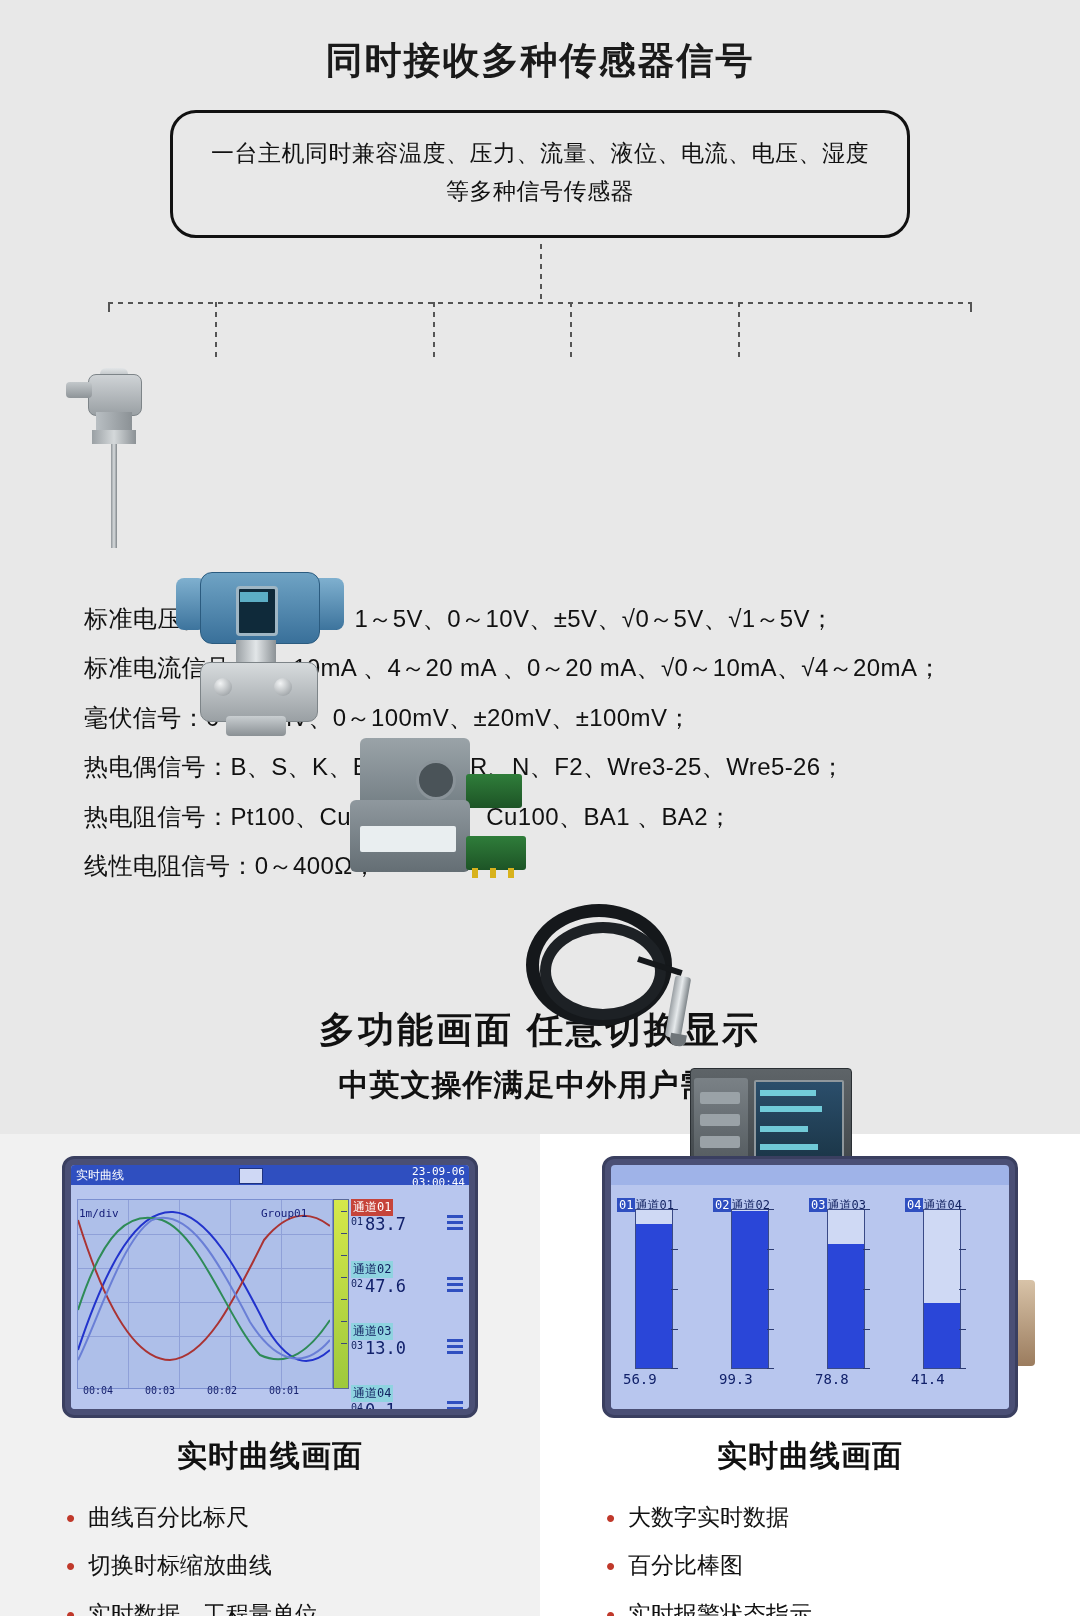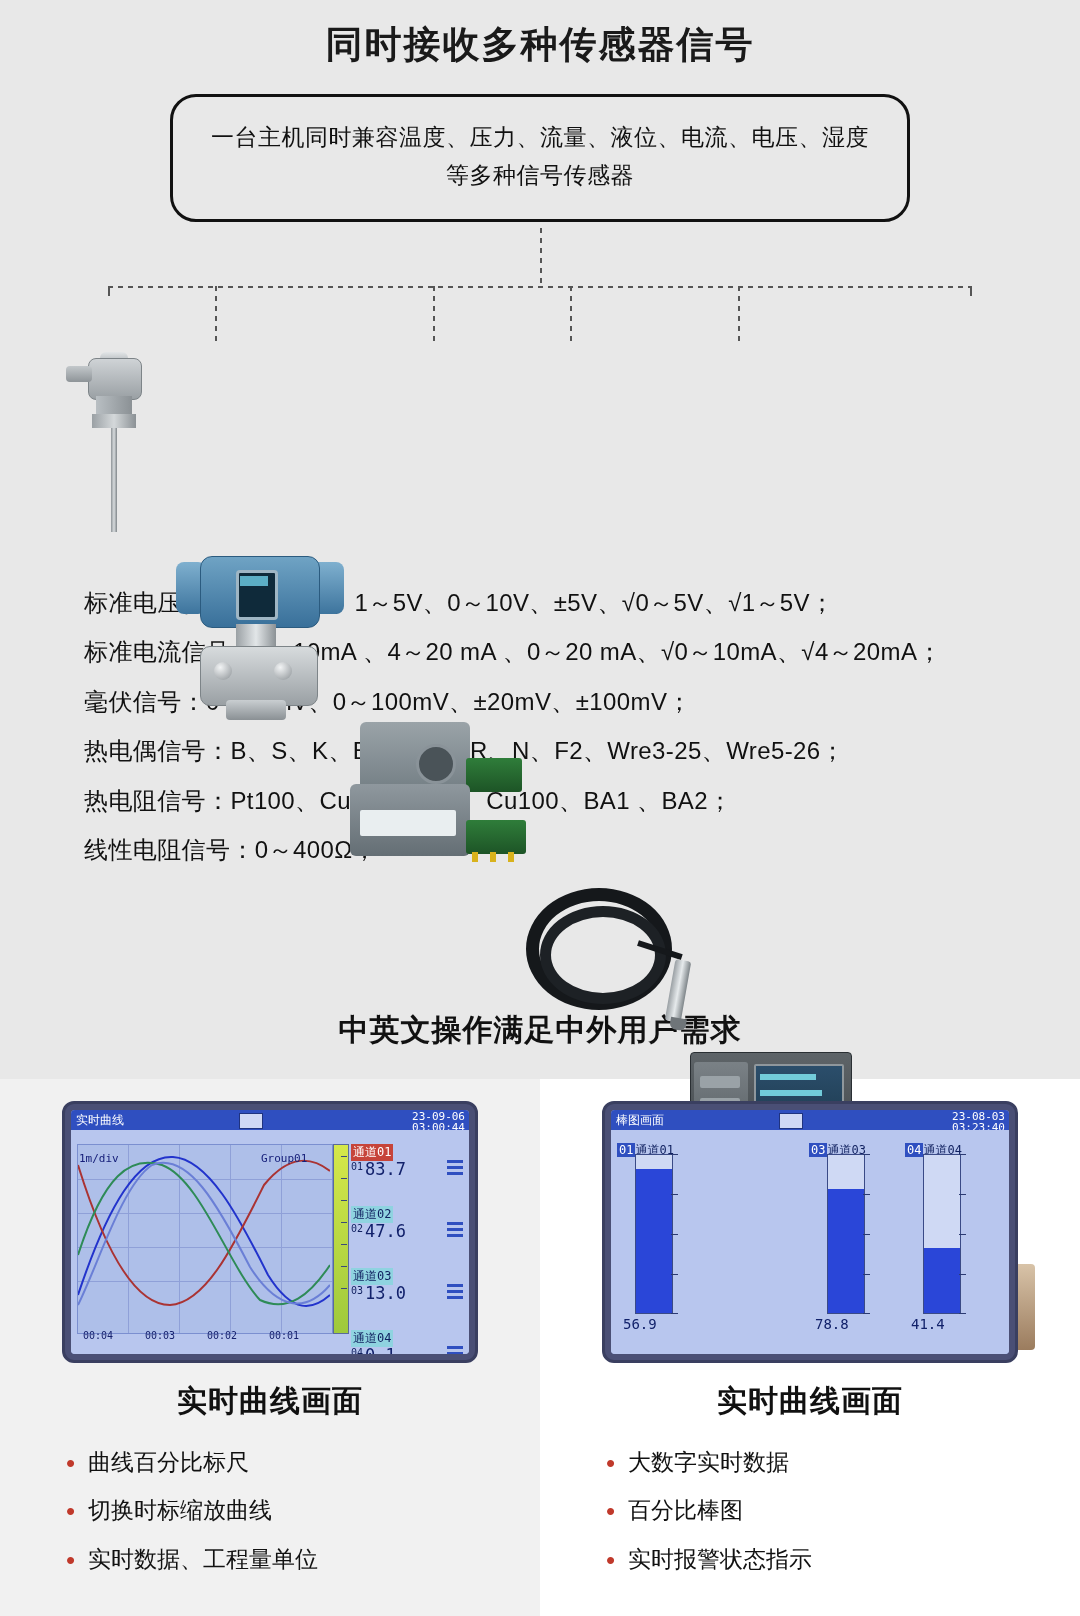"同时接收多种传感器信号" .title1 { padding-top: 20px -> 36px }
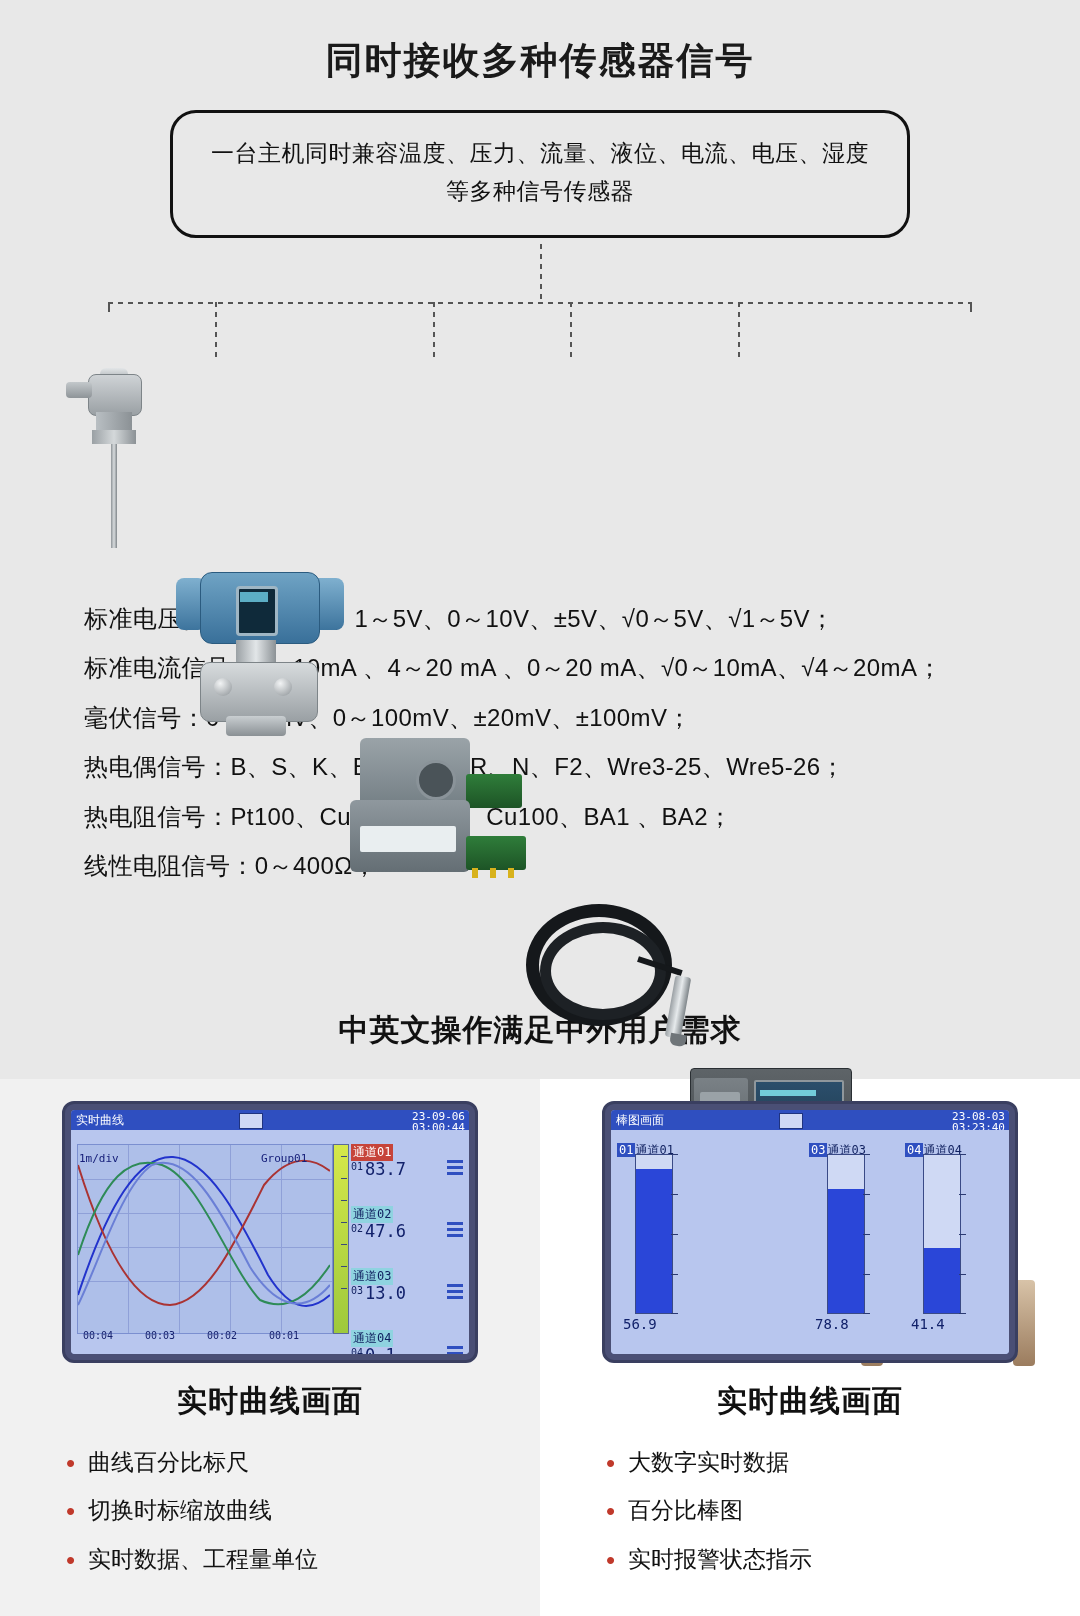"多功能画面 任意切换显示" div.title2 { html: none -> <div>多功能画面 任意切换显示</div> }
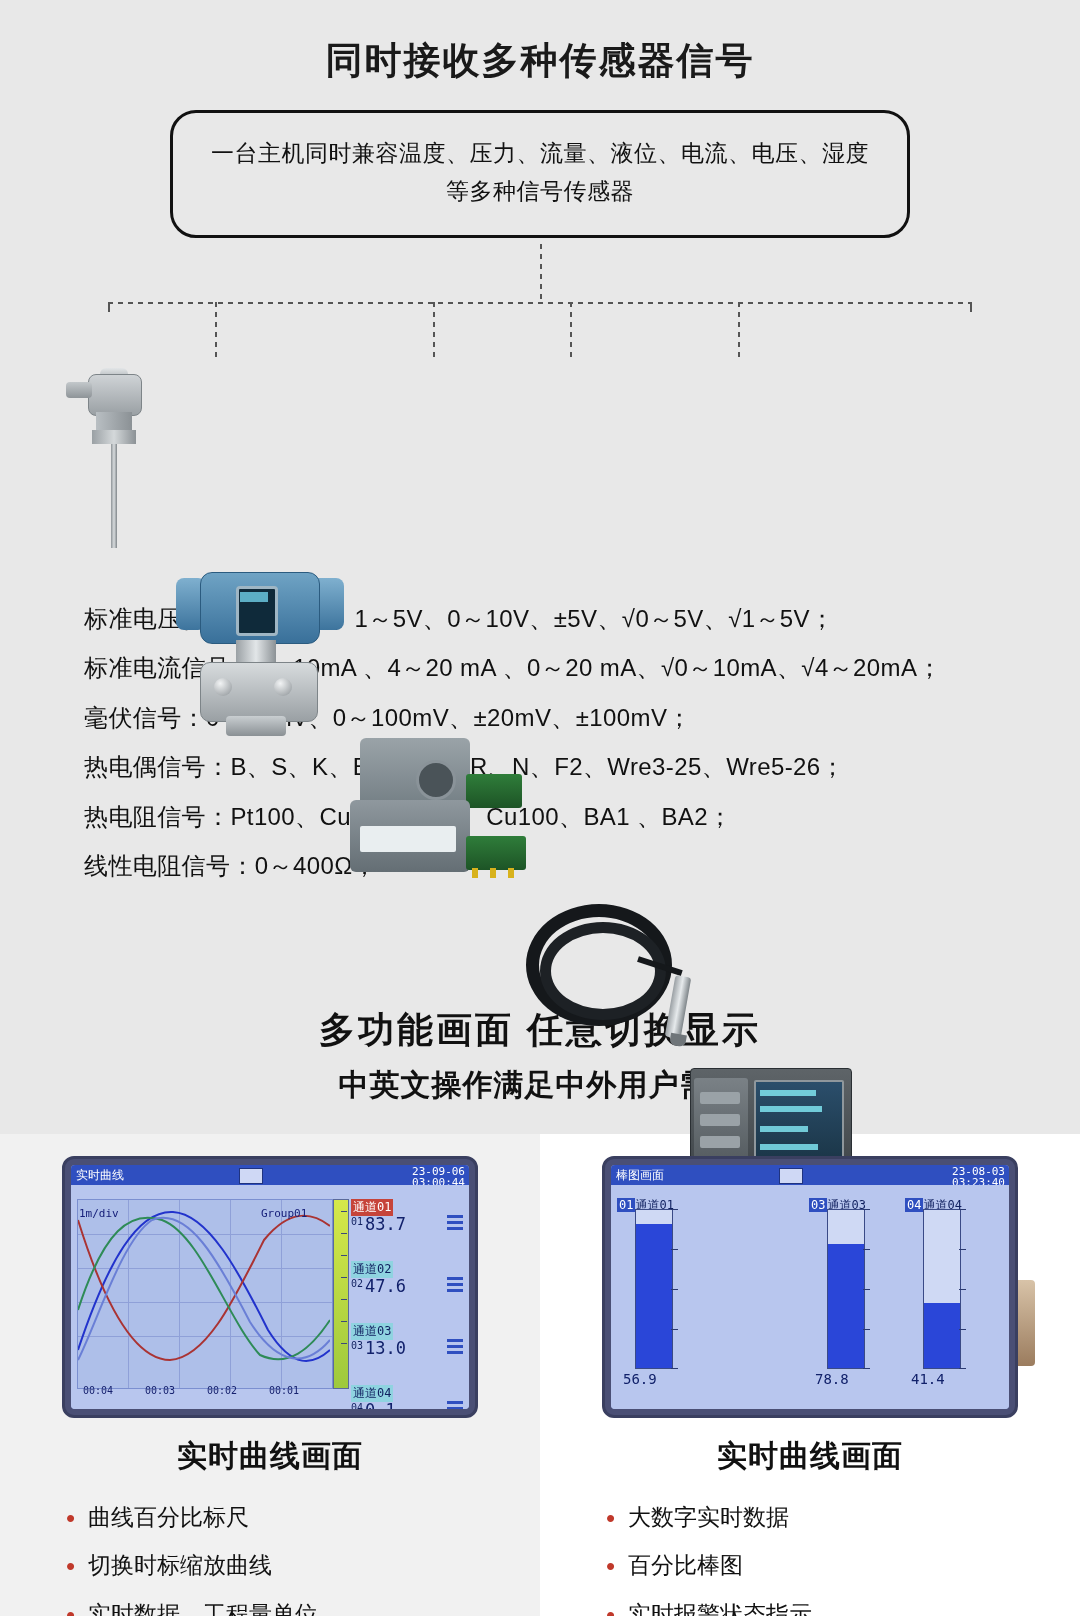"棒图画面" div.topbar { html: <div> <span>棒图画面</span> <span></span> <span>23-08-03</span> <span>03:23:40</span> </div> -> none }
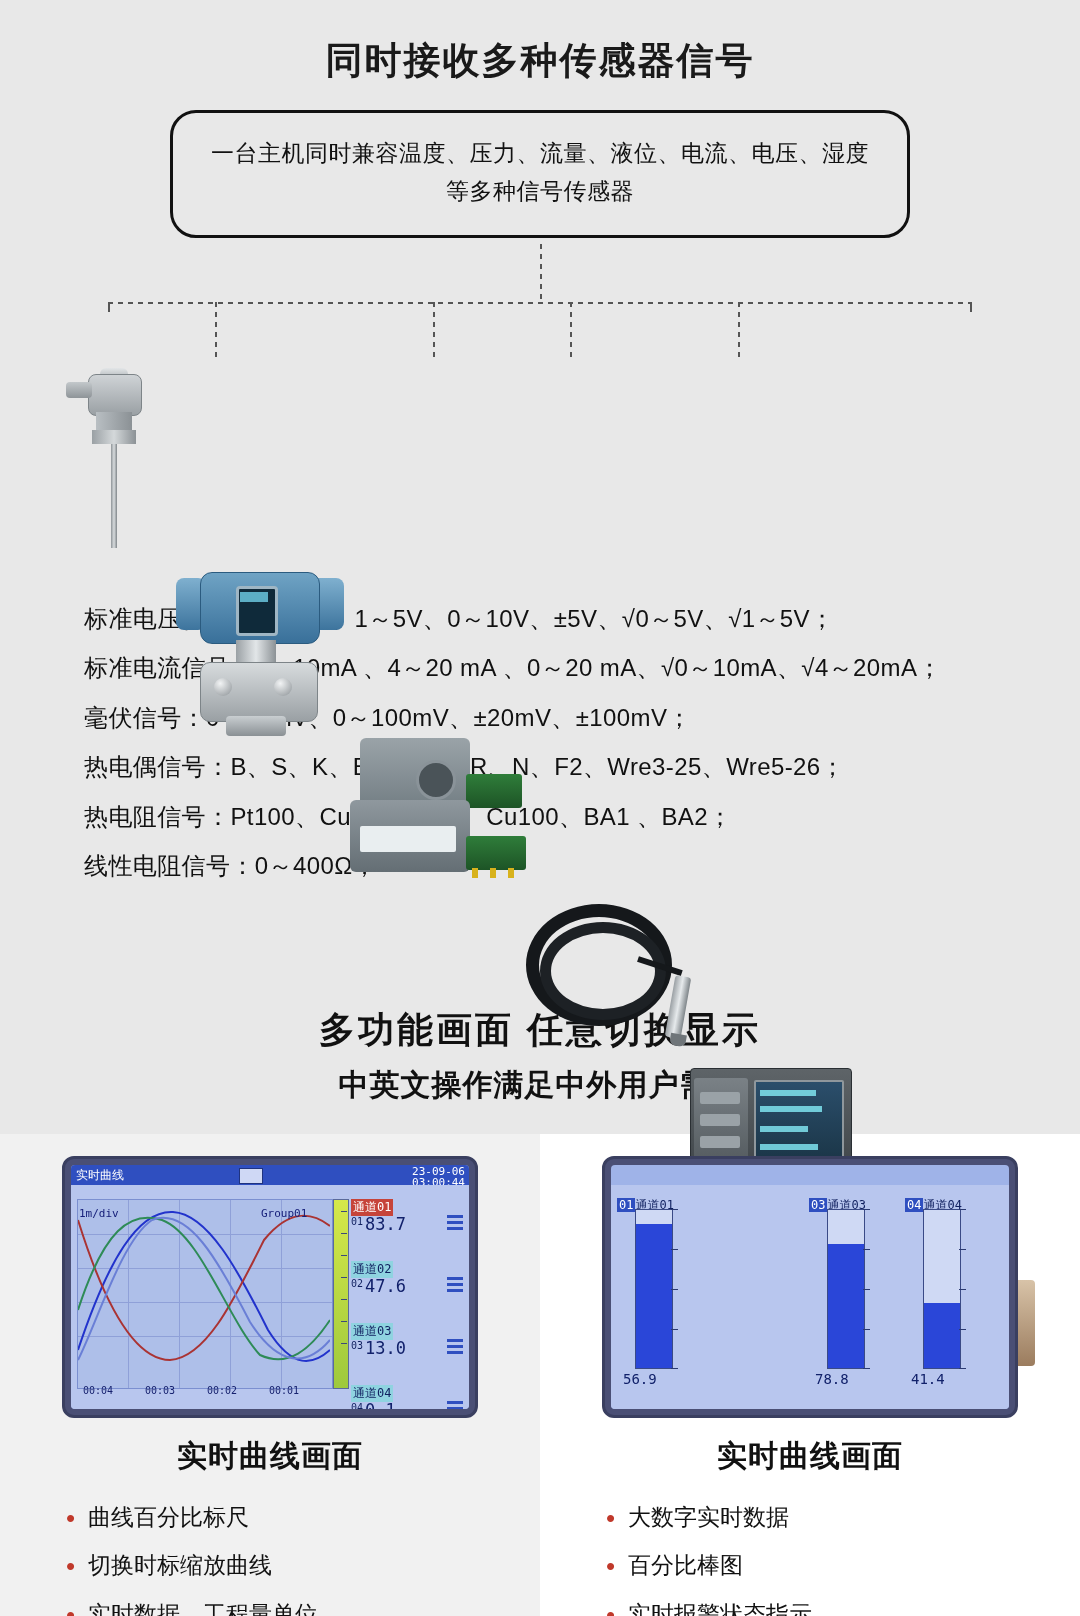"02 通道02" div.bgrp { html: none -> <div> <div><b>02</b><span>通道02</span></div> <div> <div></div> </div> <div> <i></i> <i></i> <i></i> <i></i> <i></i> </div> <div>99.3</div> </div> }
